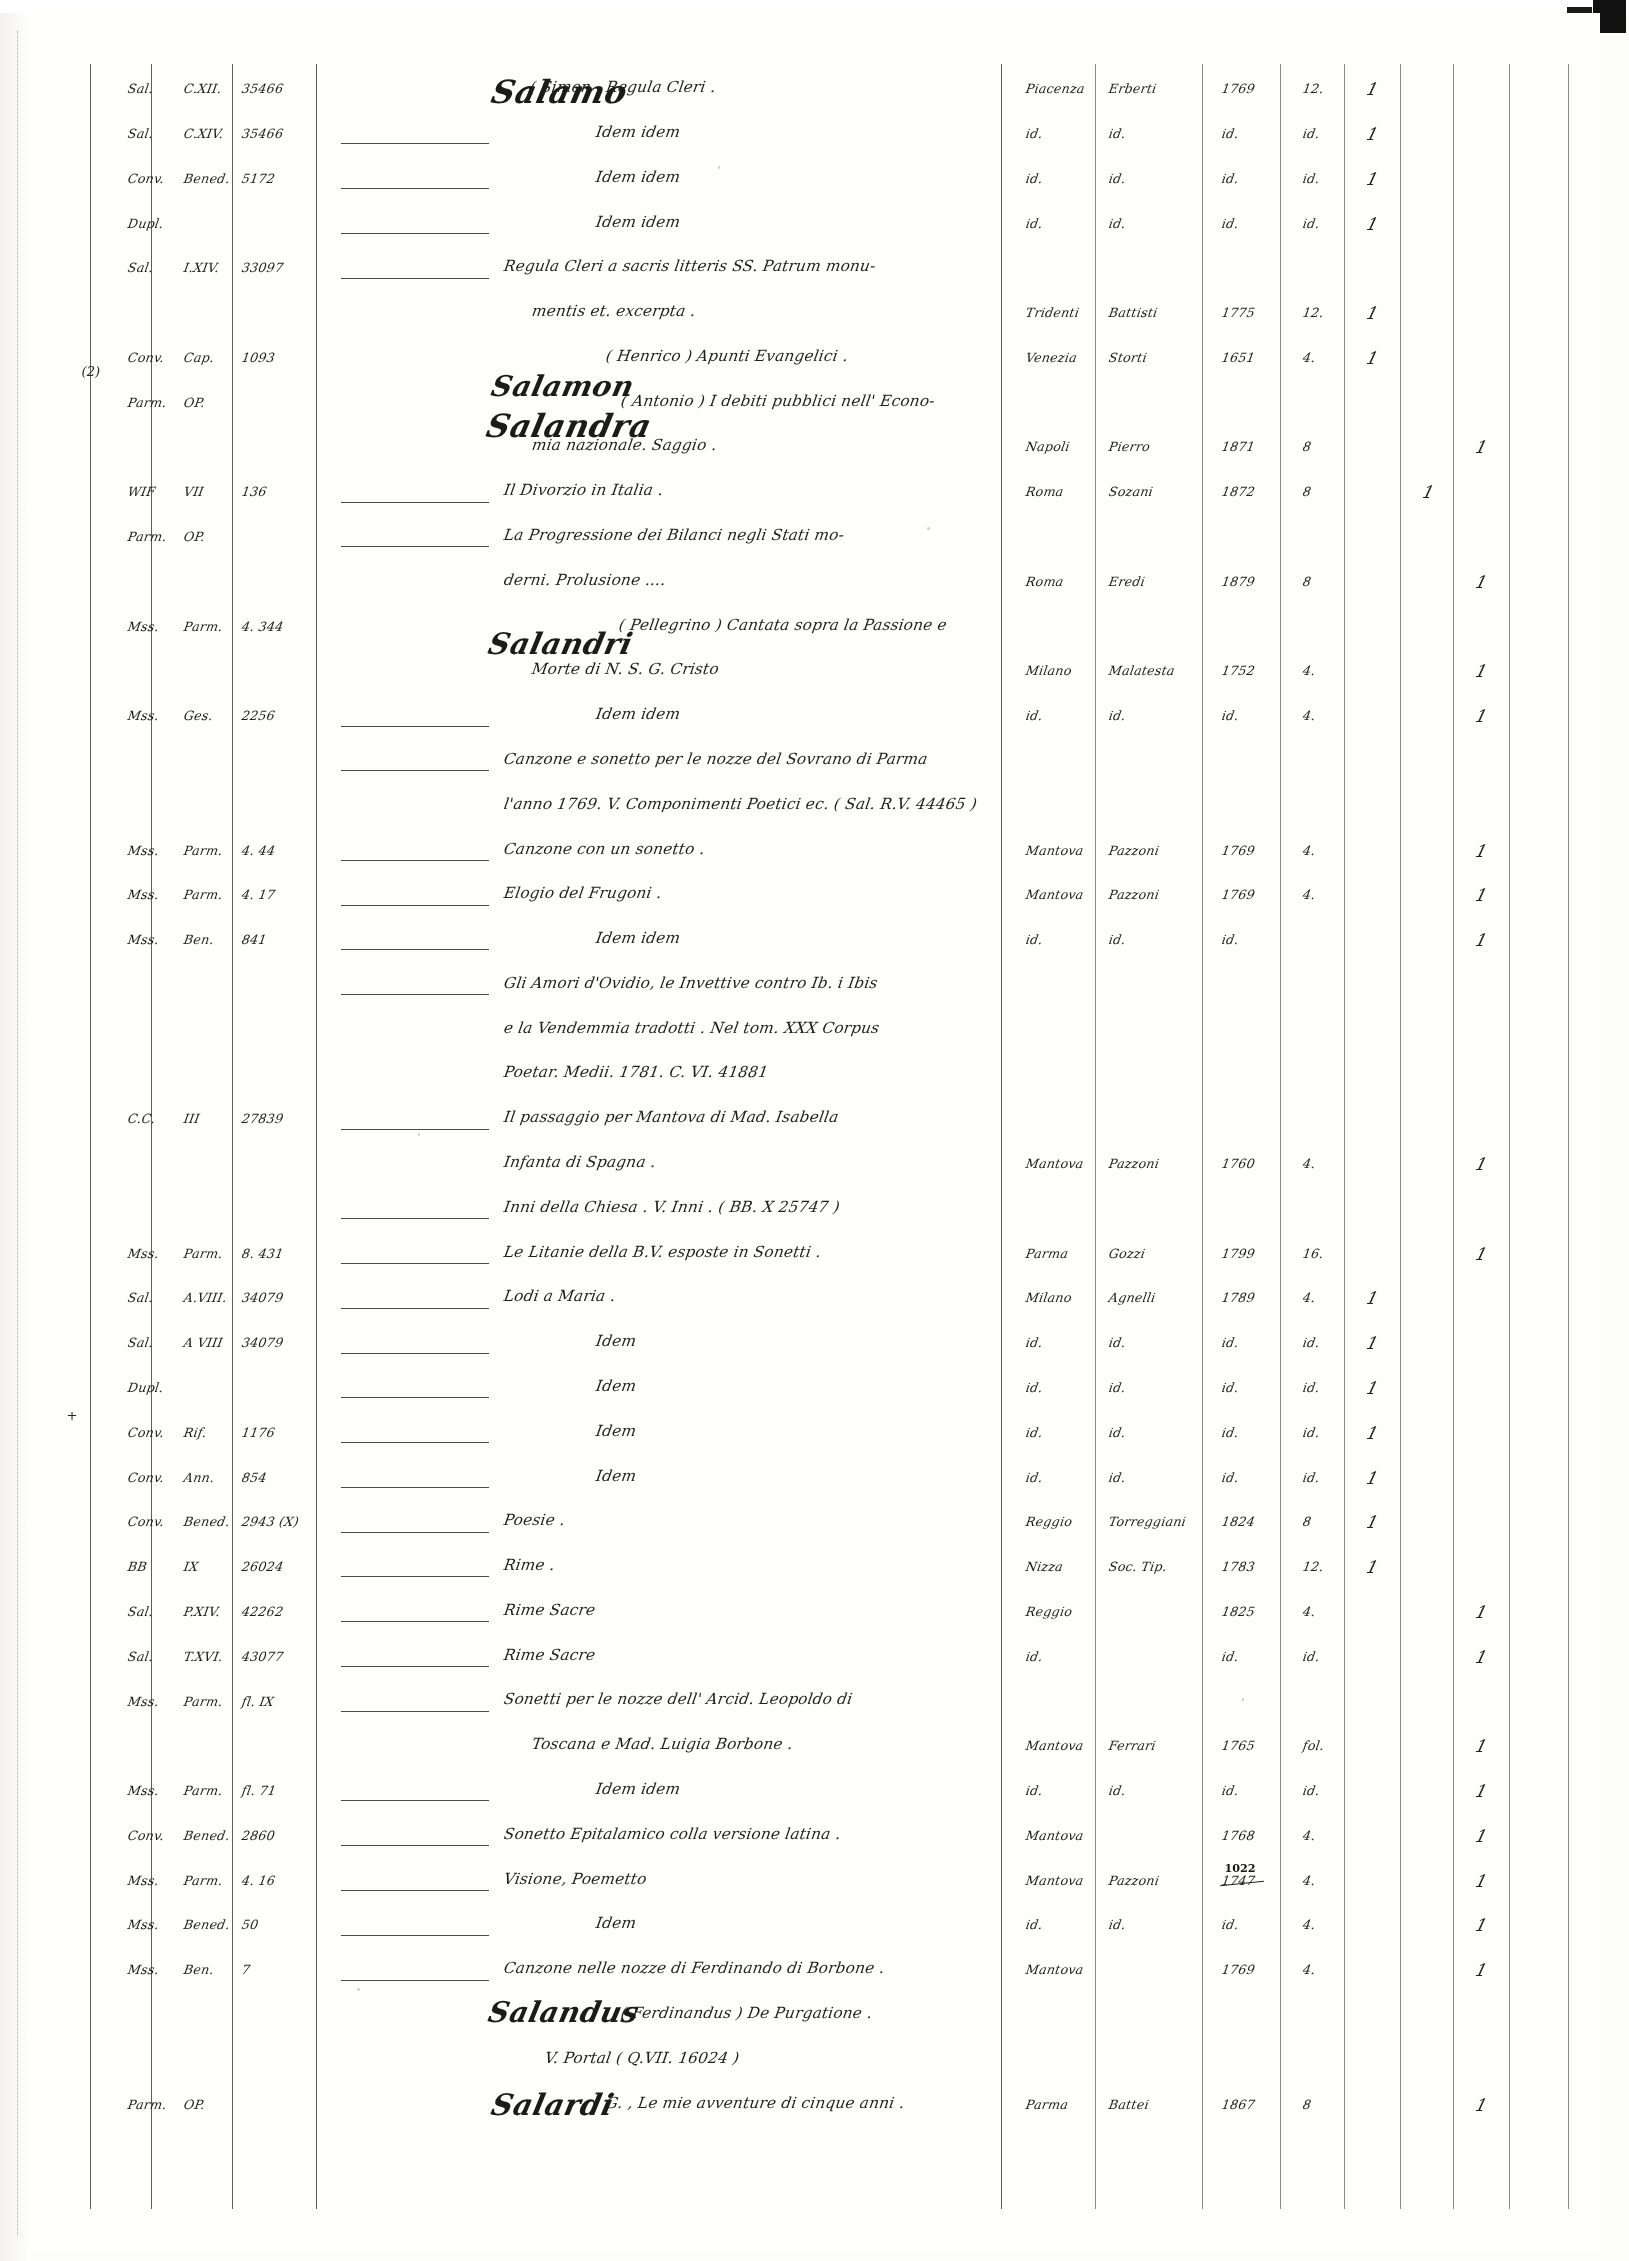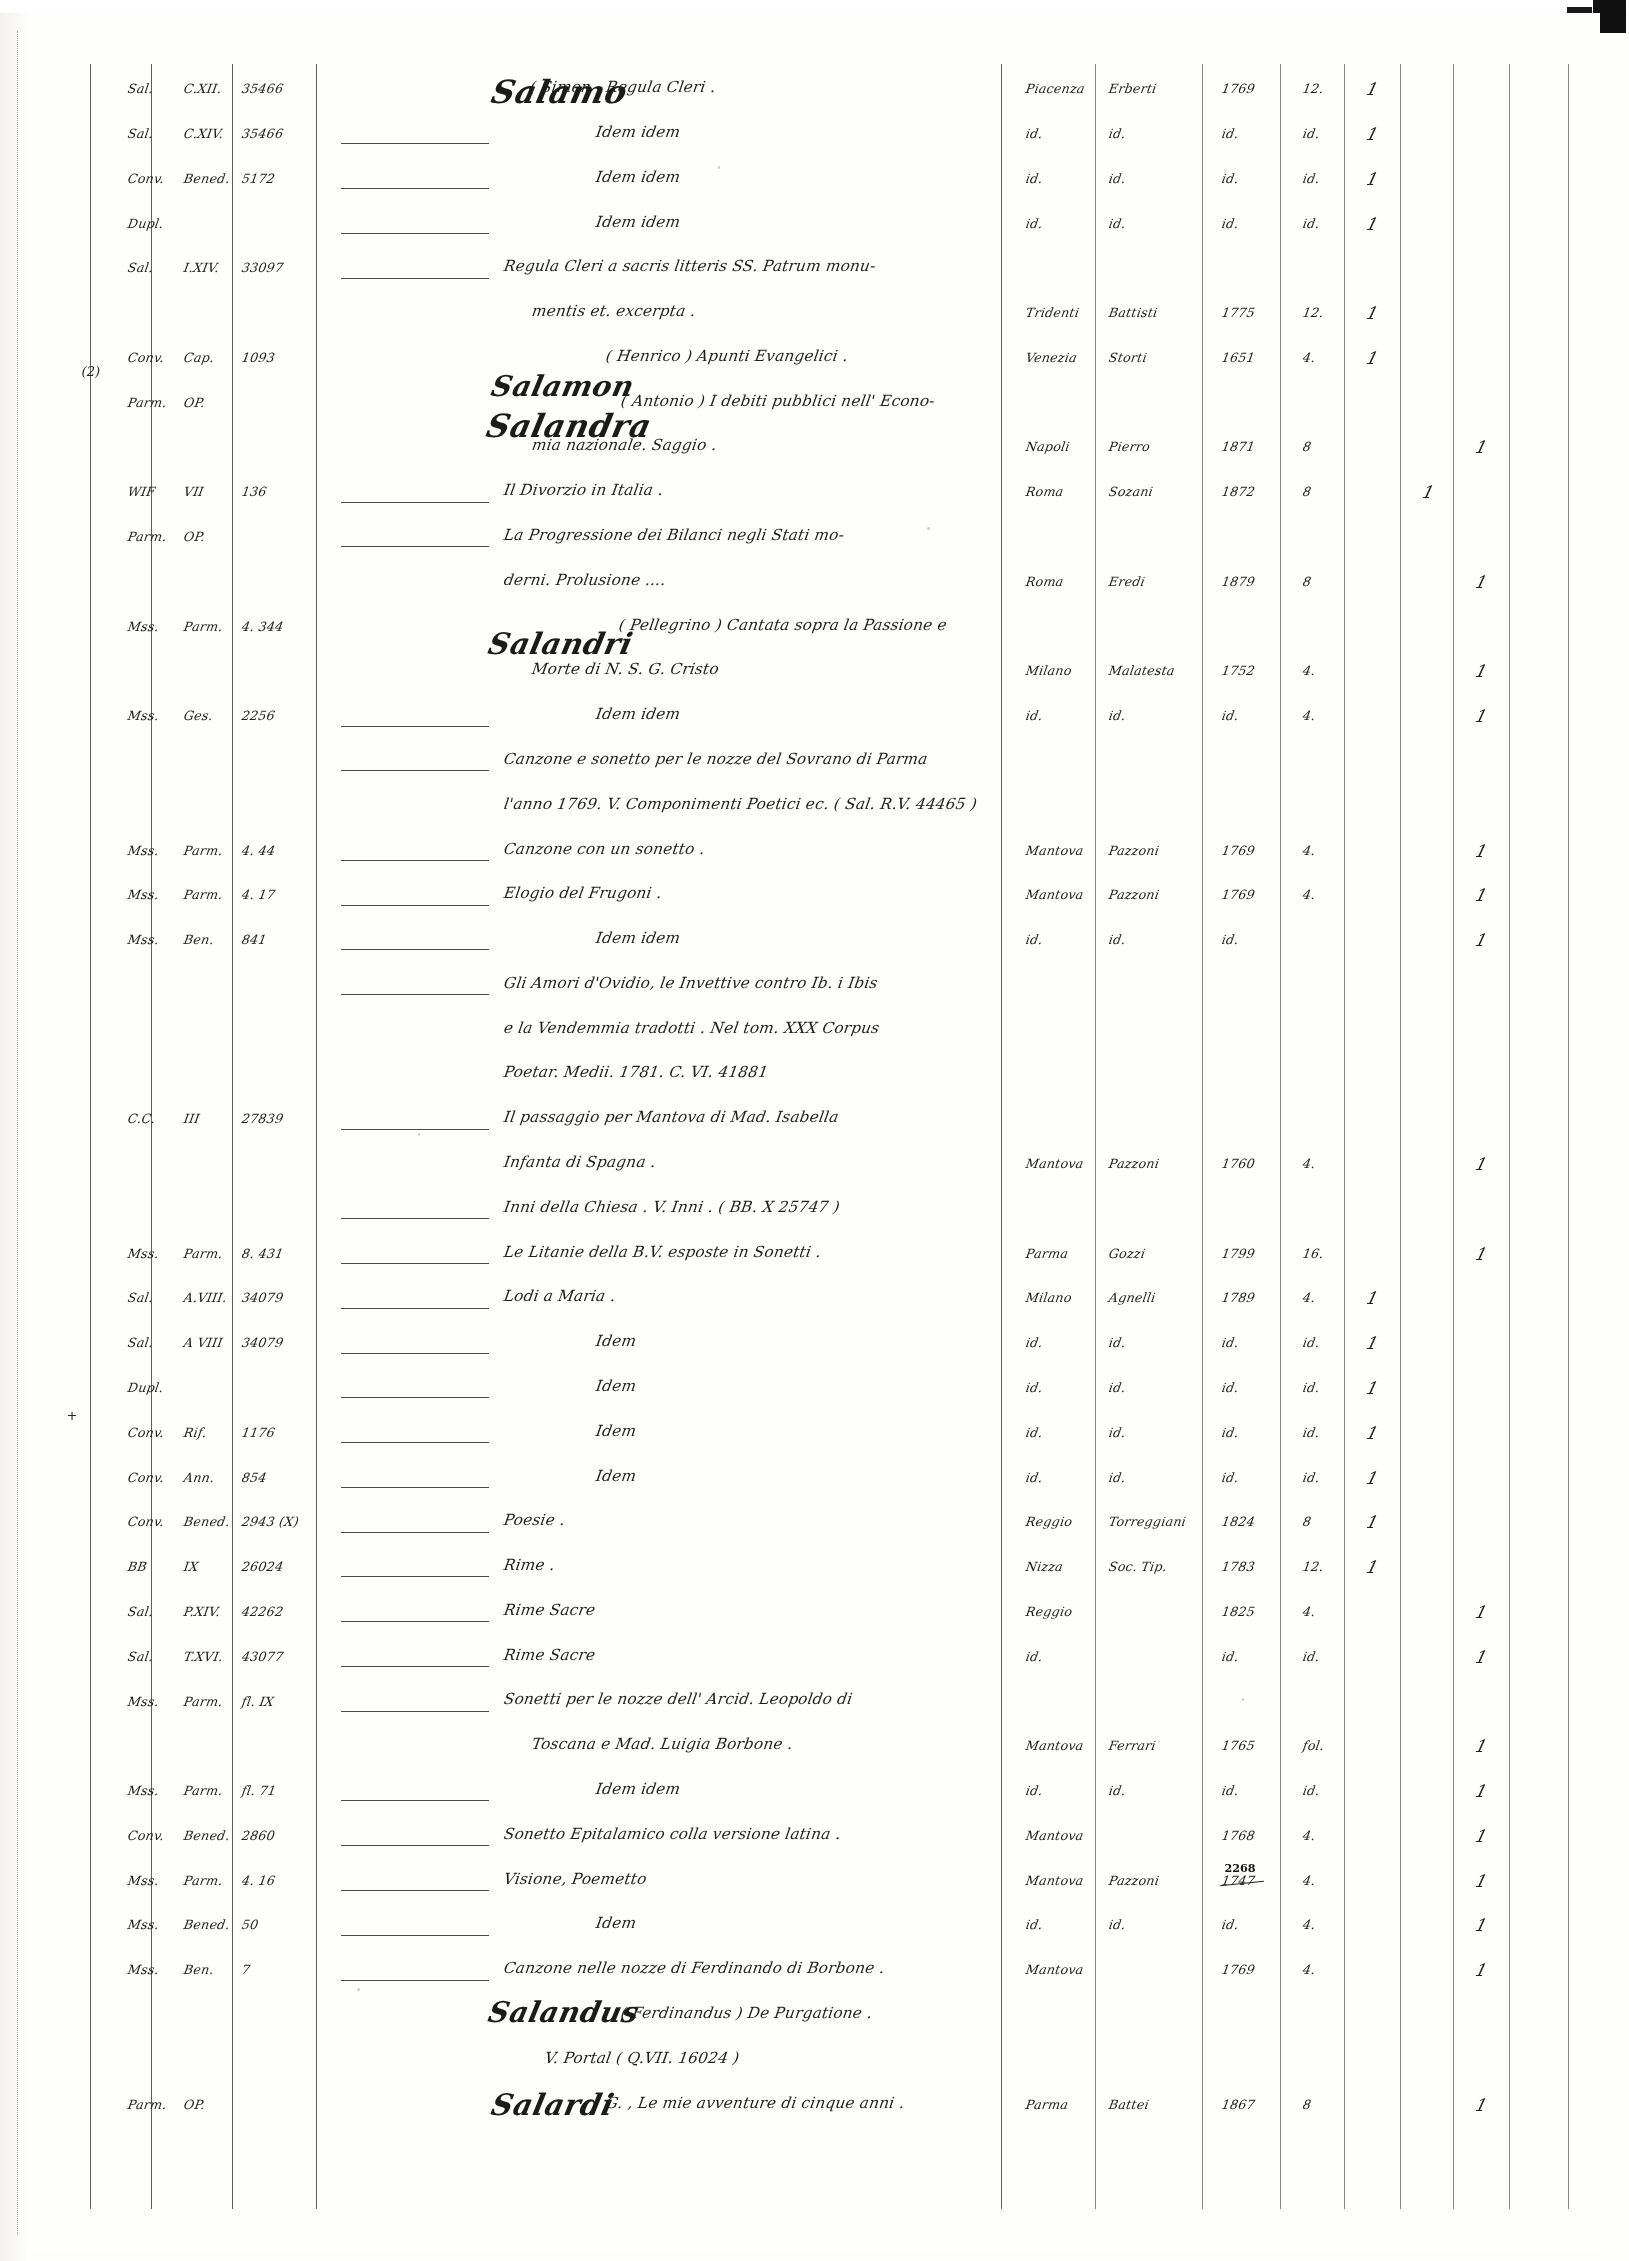"2268" div.super { text: 2268 -> 1022 }
